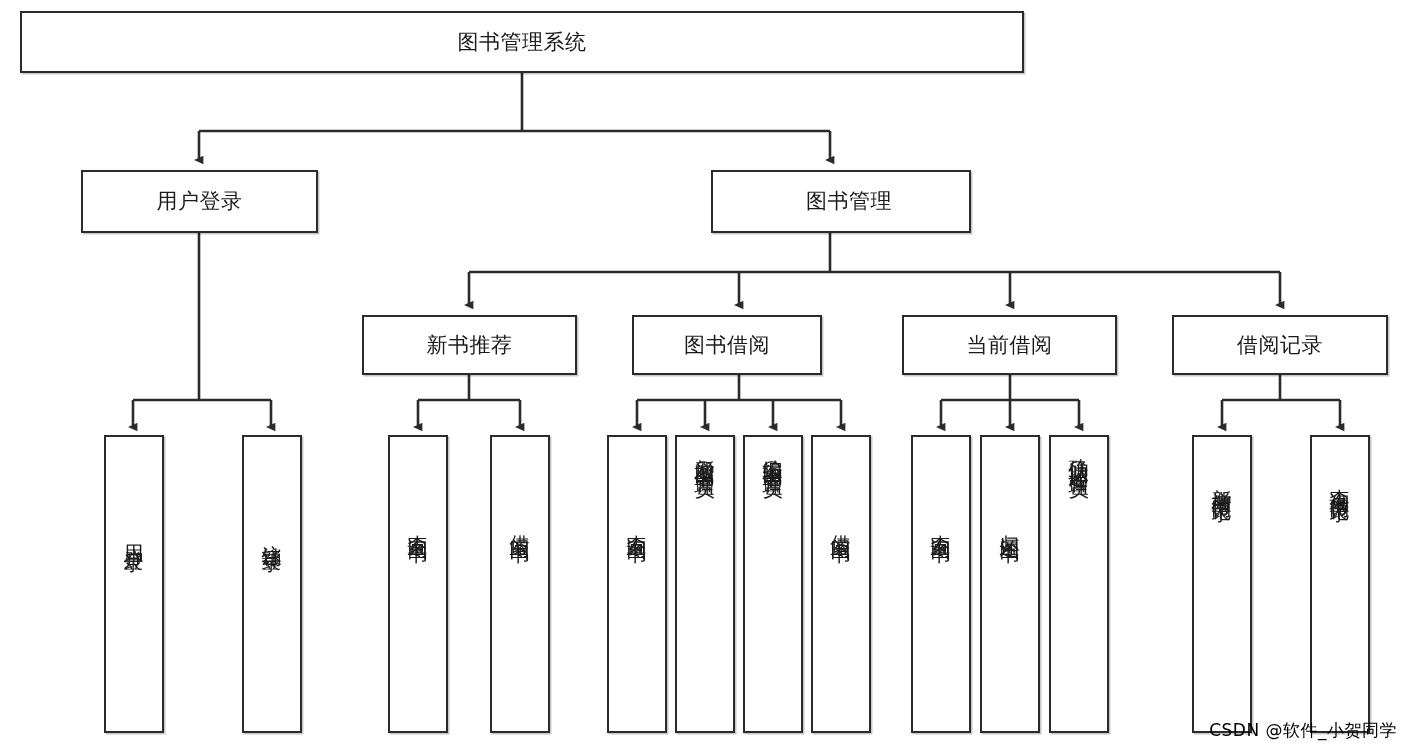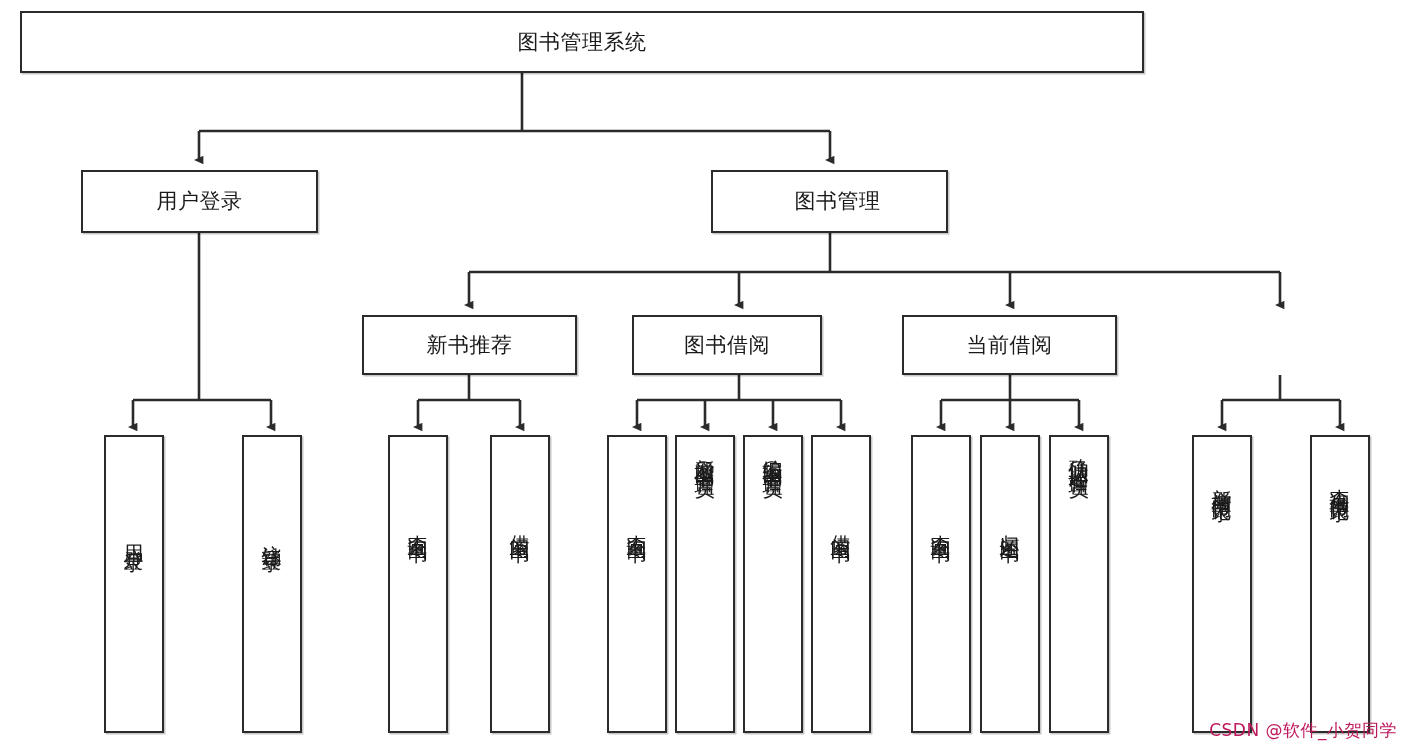"图书管理系统" div.node { width: 1124px -> 1004px }
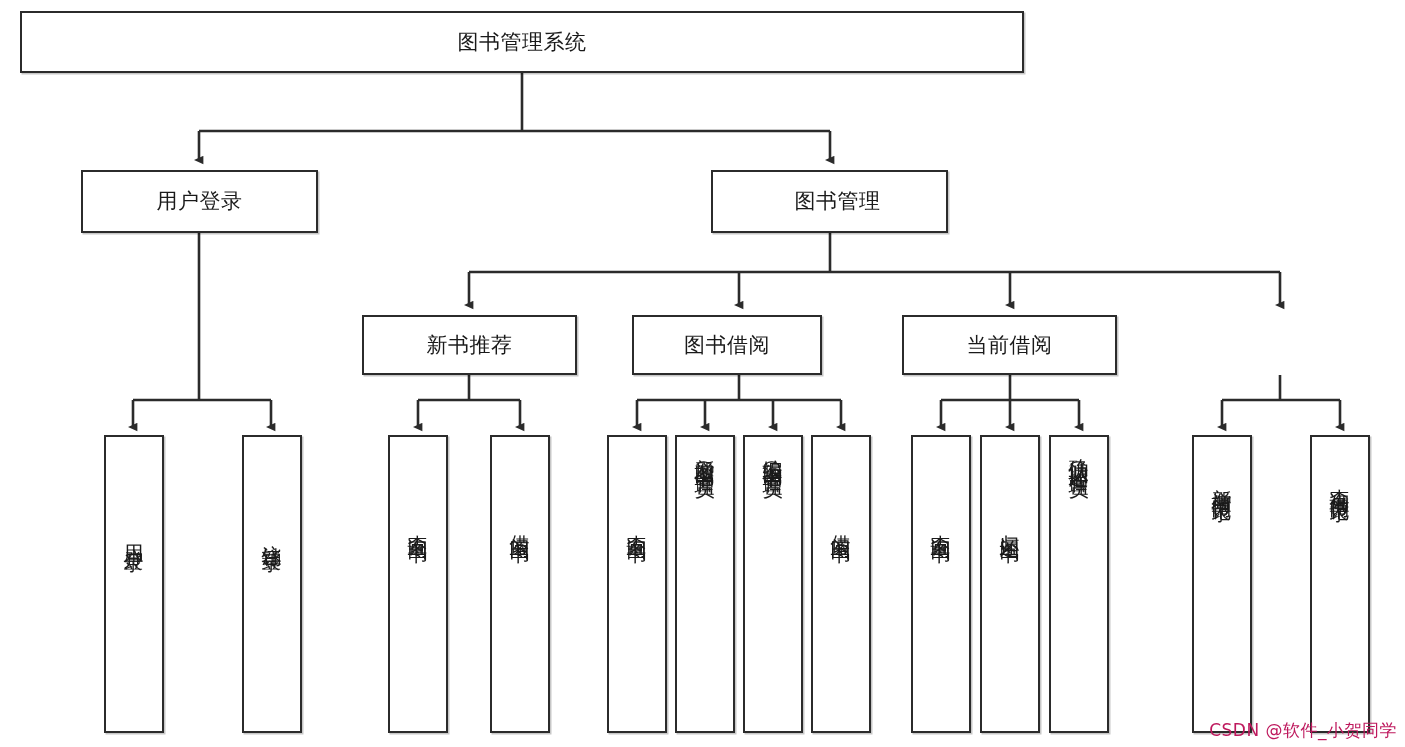"图书管理" div.node { width: 237px -> 260px }
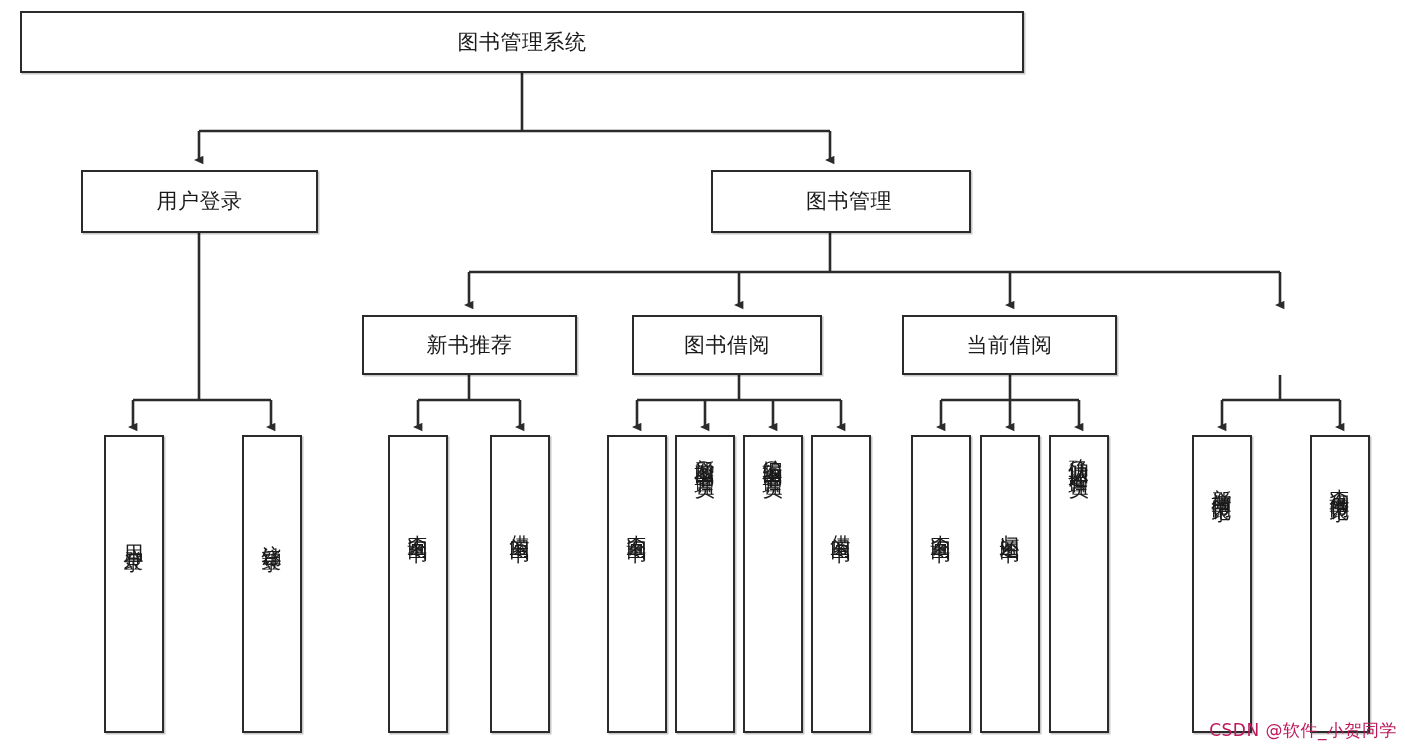"借阅记录" div.node { html: none -> <div> <span>借阅记录</span> </div> }
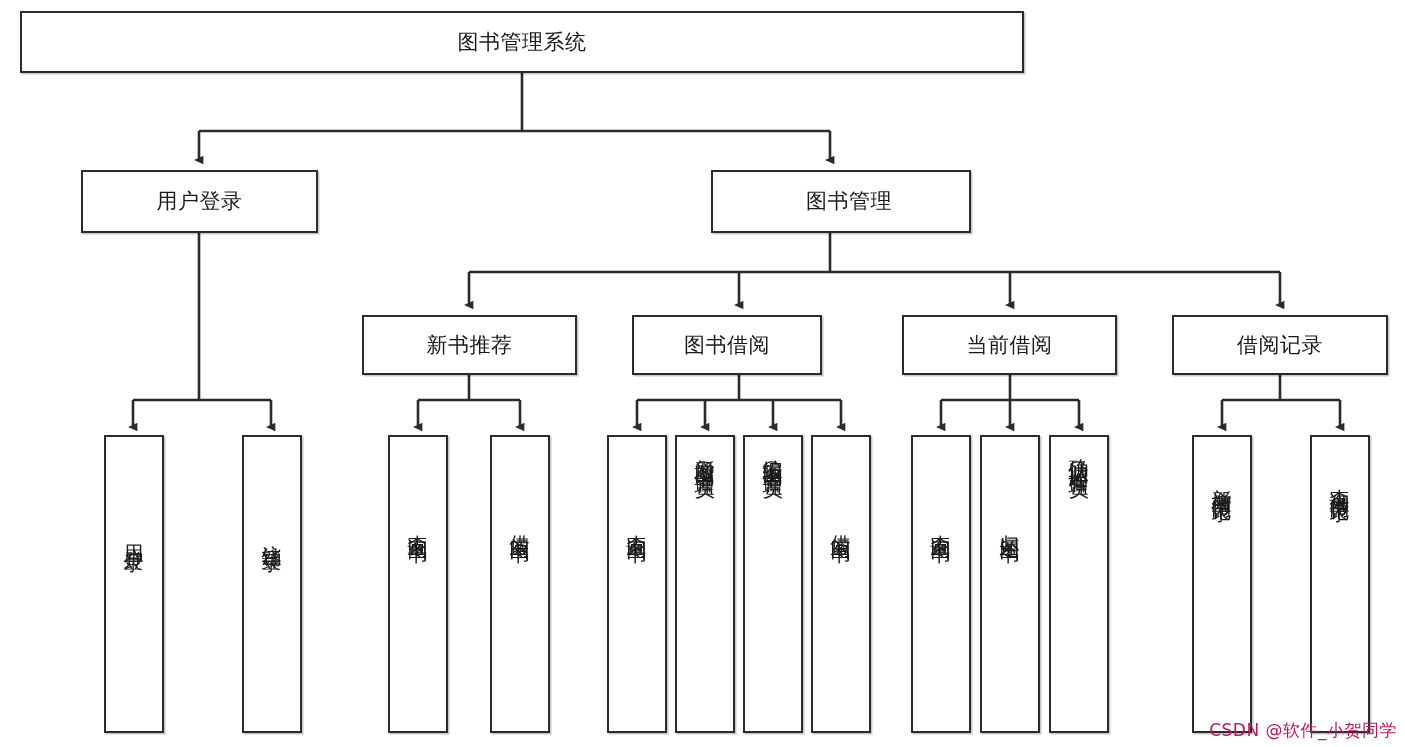"CSDN @软件_小贺同学" #watermark { color: #be185d -> #000000 }
